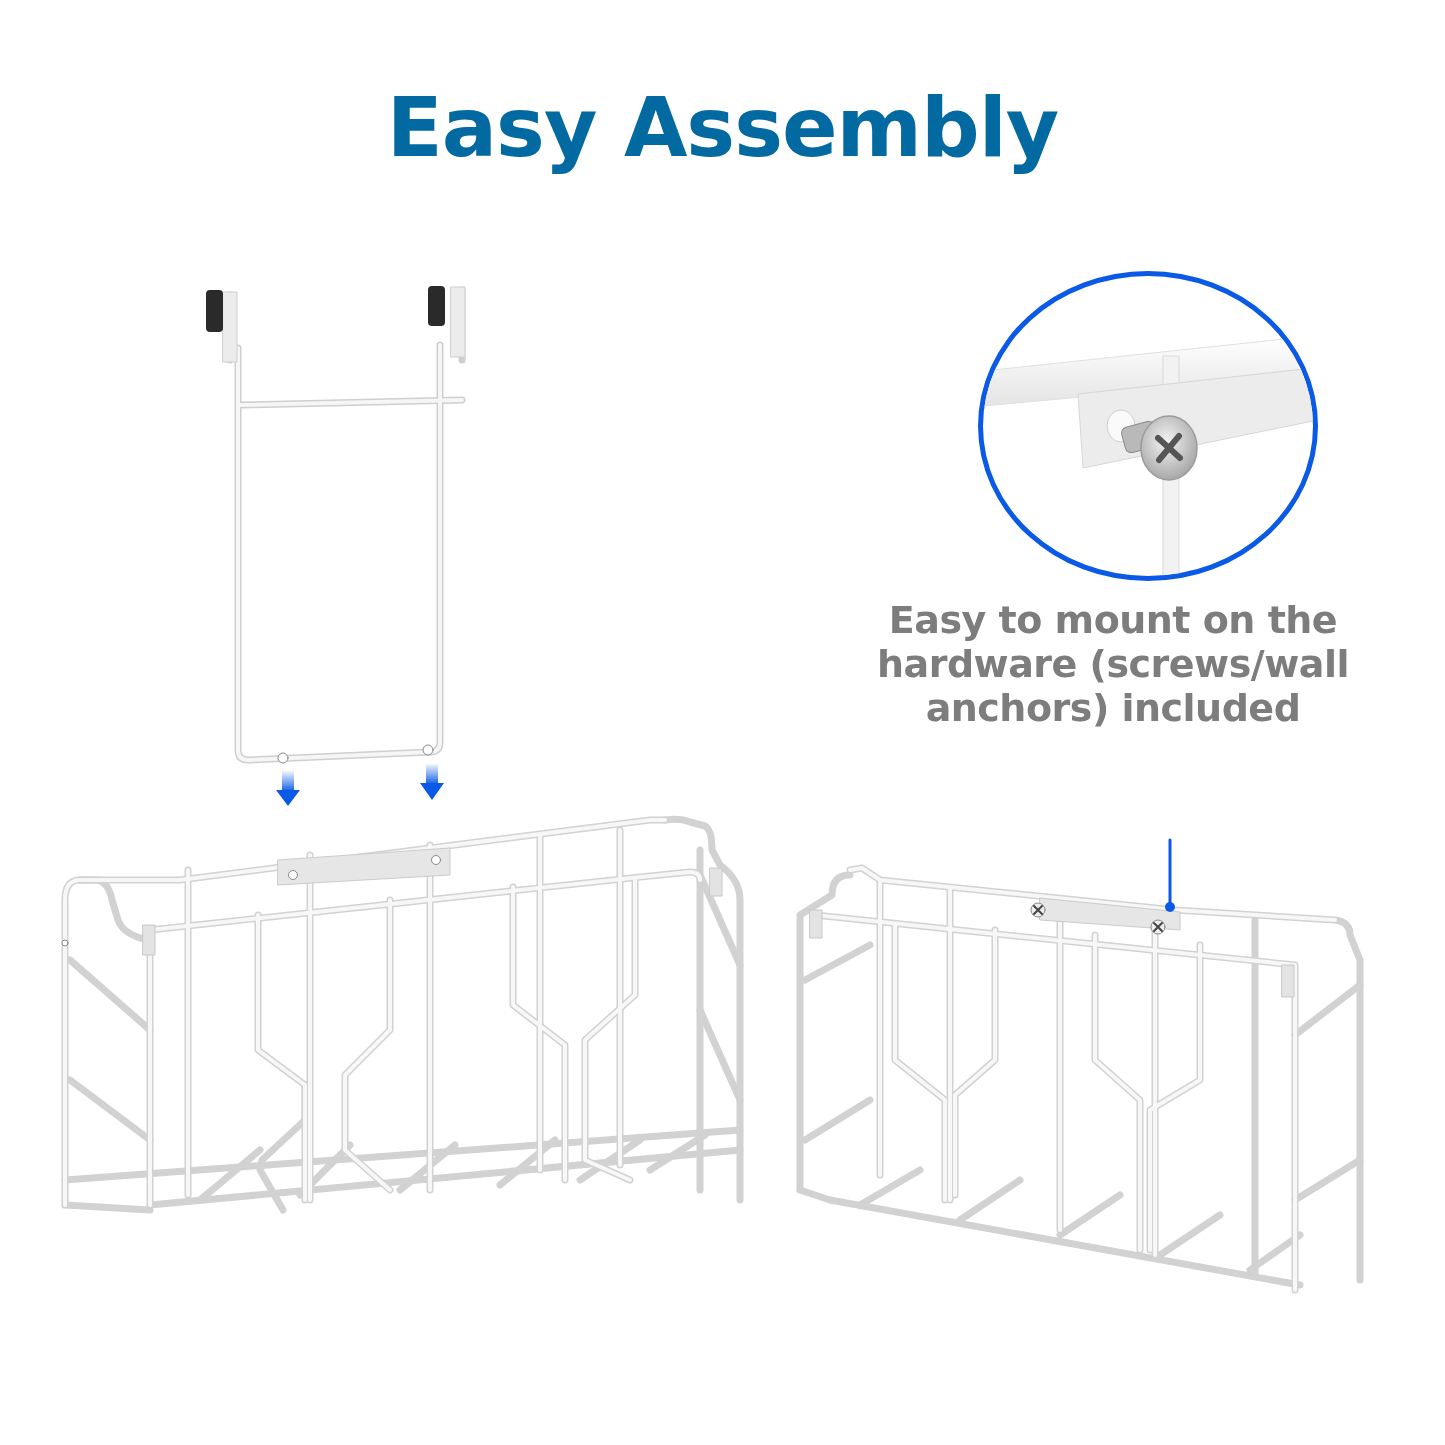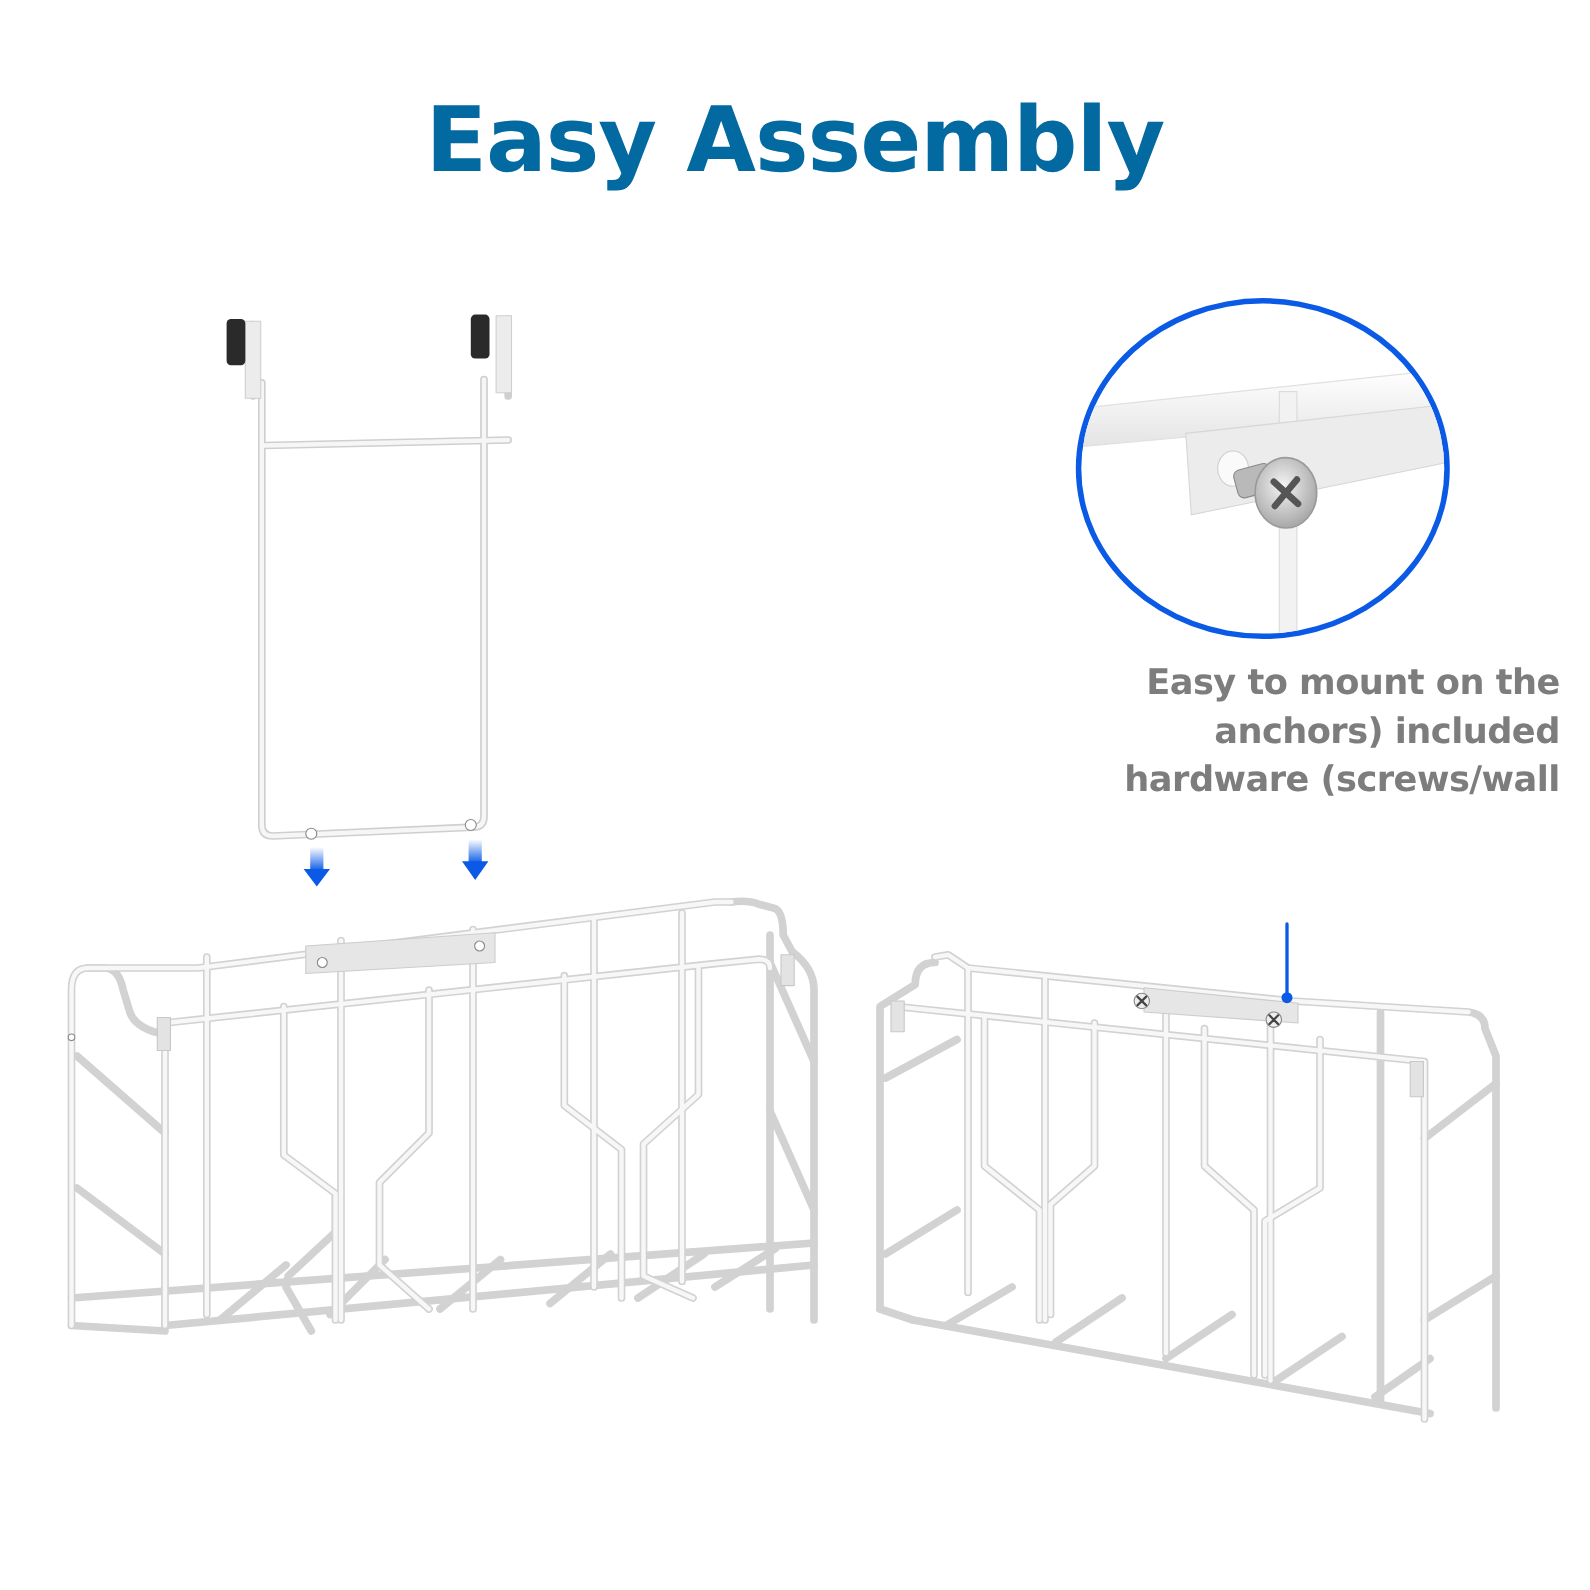"Easy to mount on the" .caption { font-size: 32px -> 38px; text-align: right -> center }
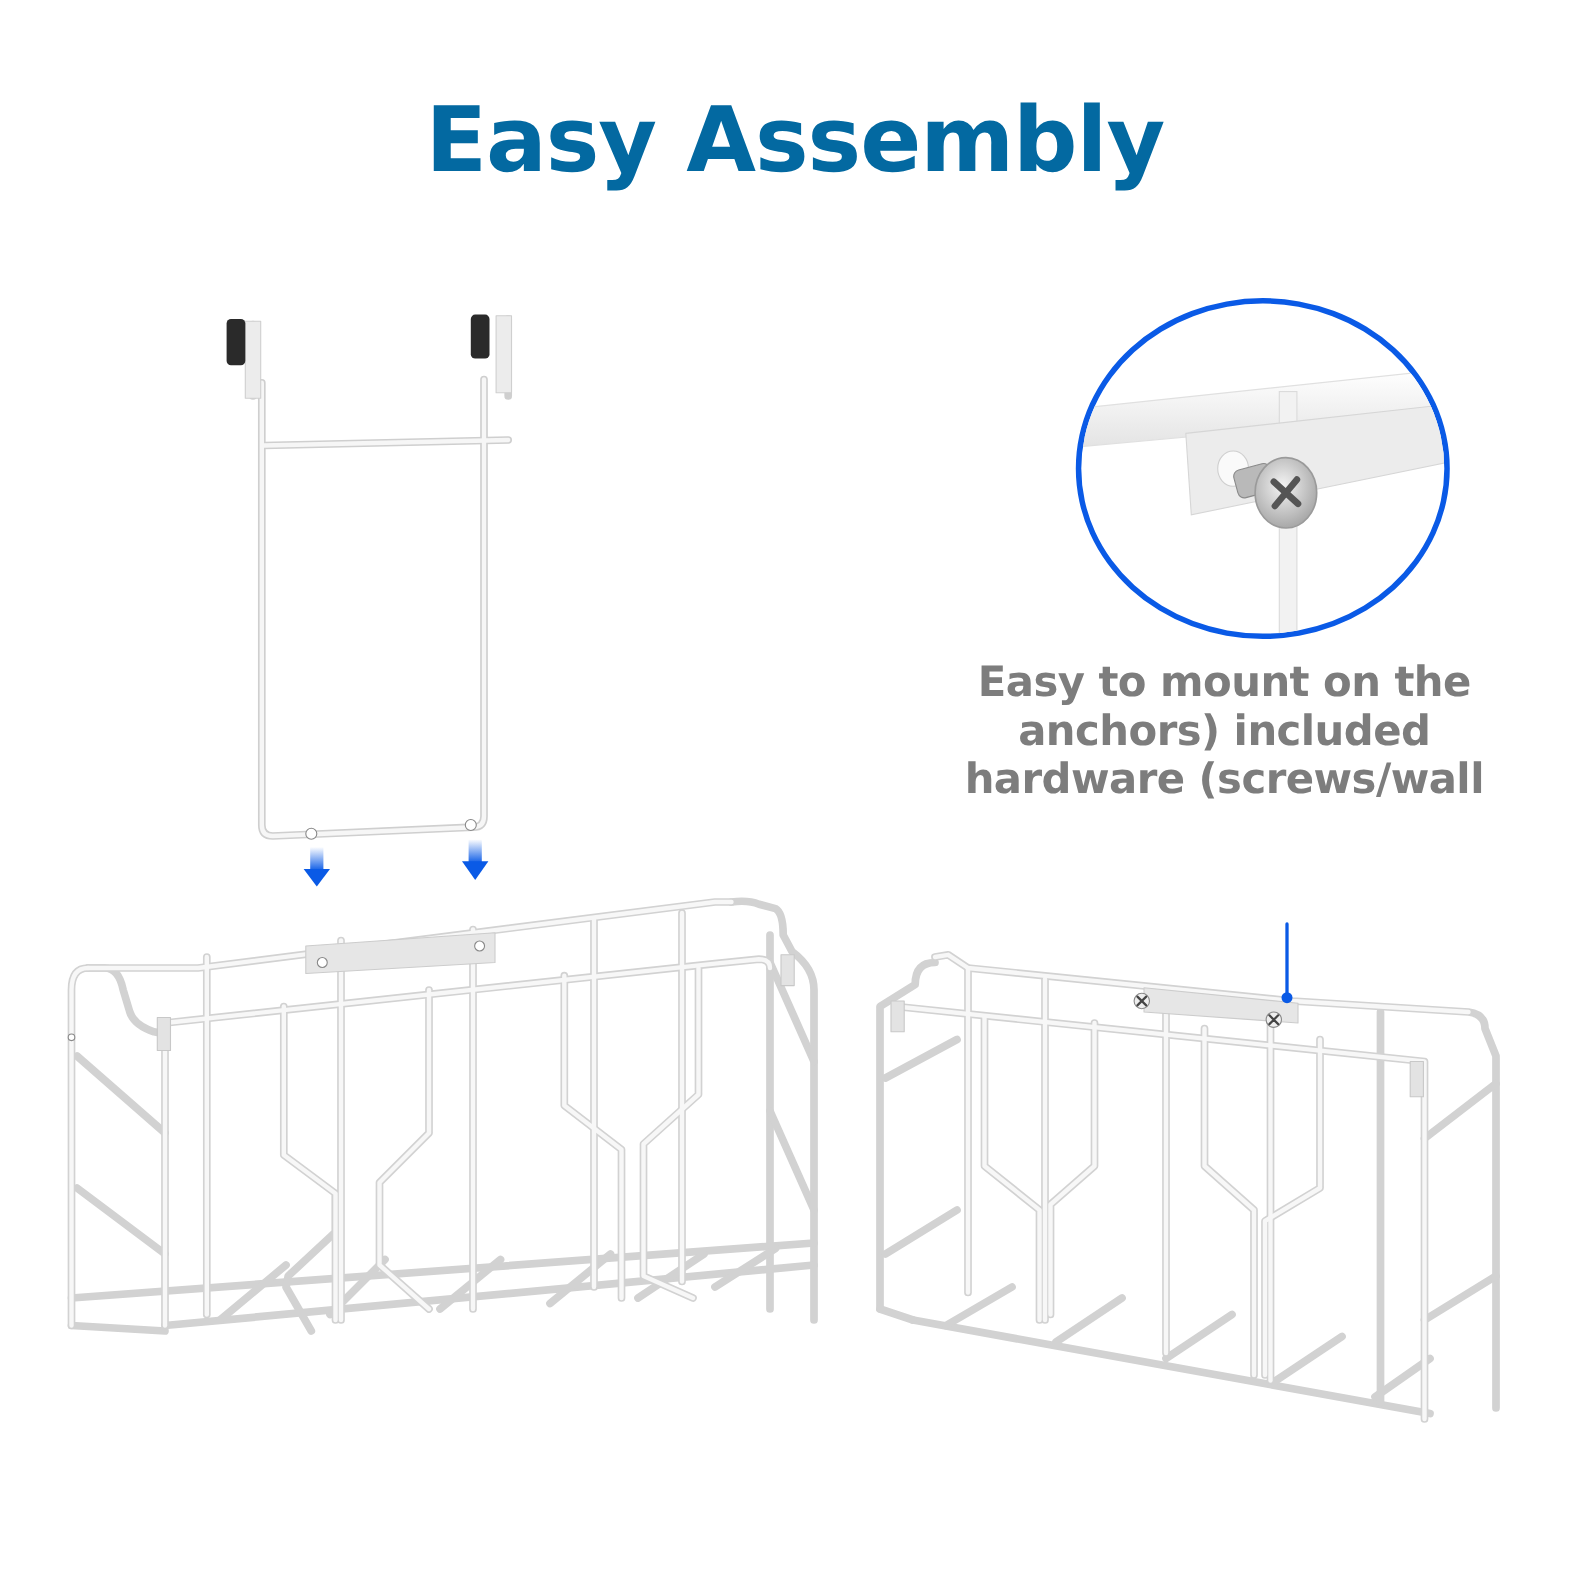"anchors) included" span { order: before "hardware (screws/wall" -> after "hardware (screws/wall" }
